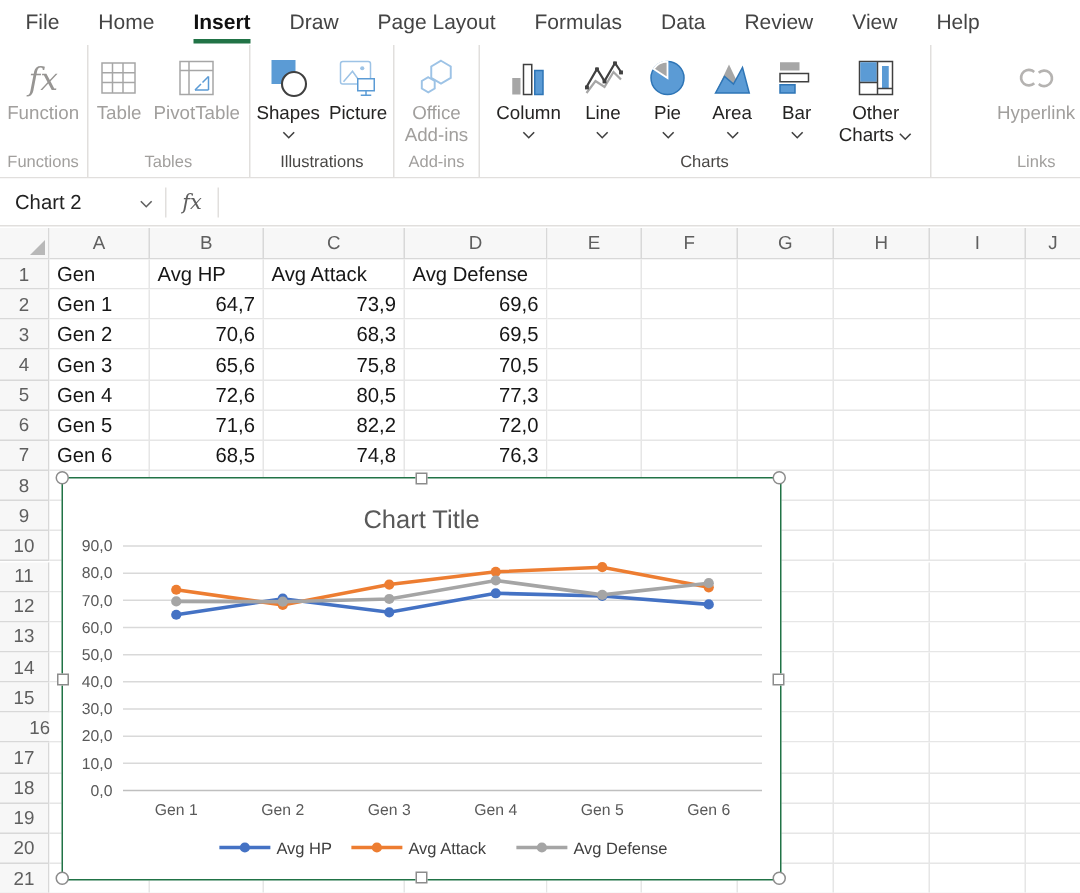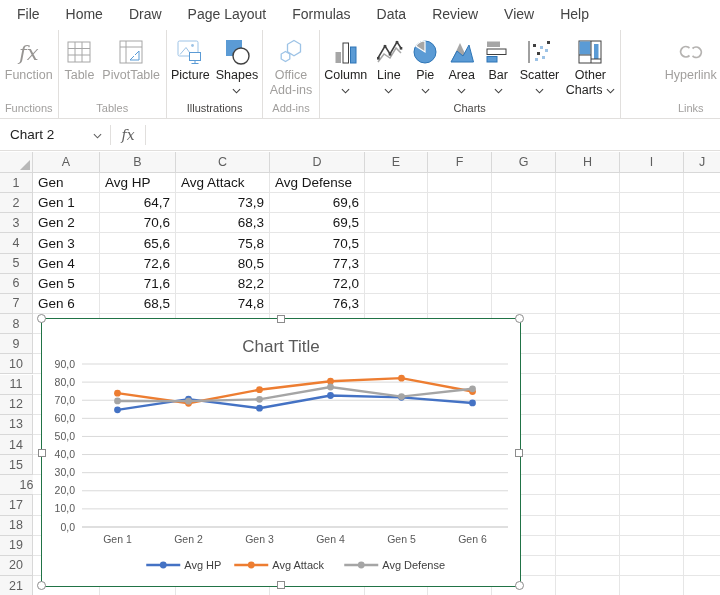"Insert" div.tab { html: none -> <div>Insert</div> }
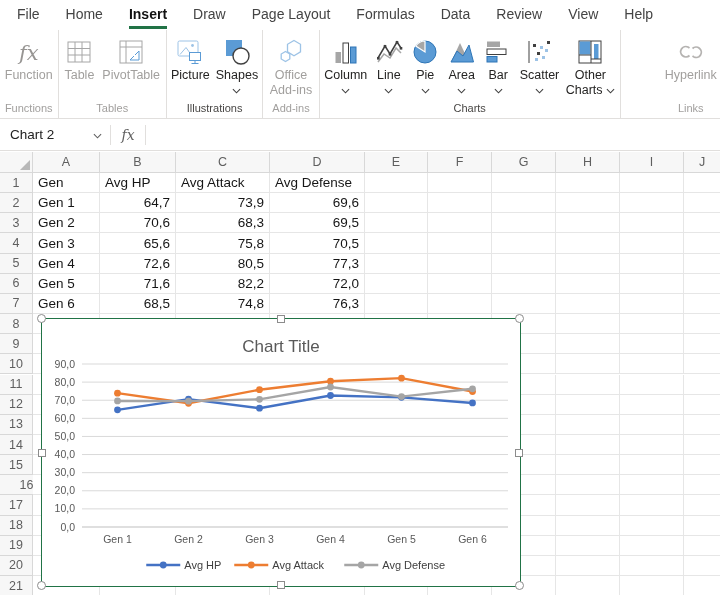"Picture" div.rbtn { order: before "Shapes" -> after "Shapes" }
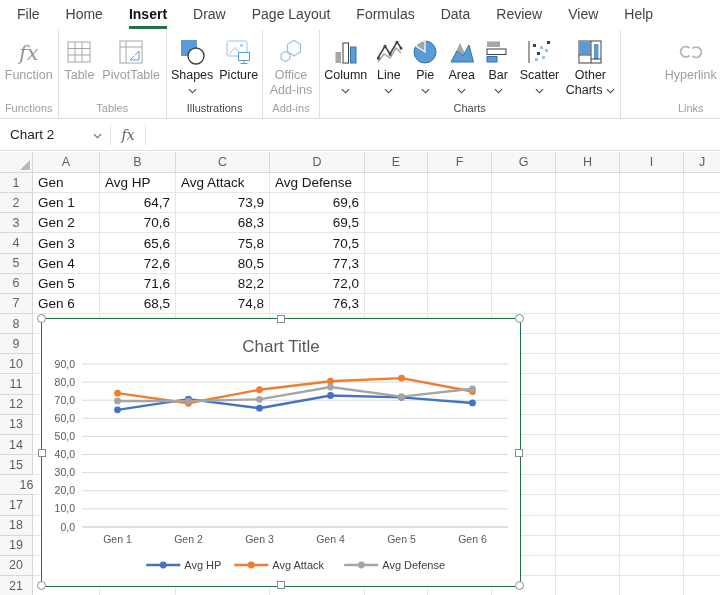"Scatter" div.rbtn { html: <div> <span> <svg> <path></path> <g> <rect></rect> <rect></rect> <rect></rect> </g> <g> <rect></rect> <rect></rect> <rect></rect> <rect></rect> </g> </svg> </span> <div>Scatter</div> <span><svg> <path></path> </svg></span> </div> -> none }
